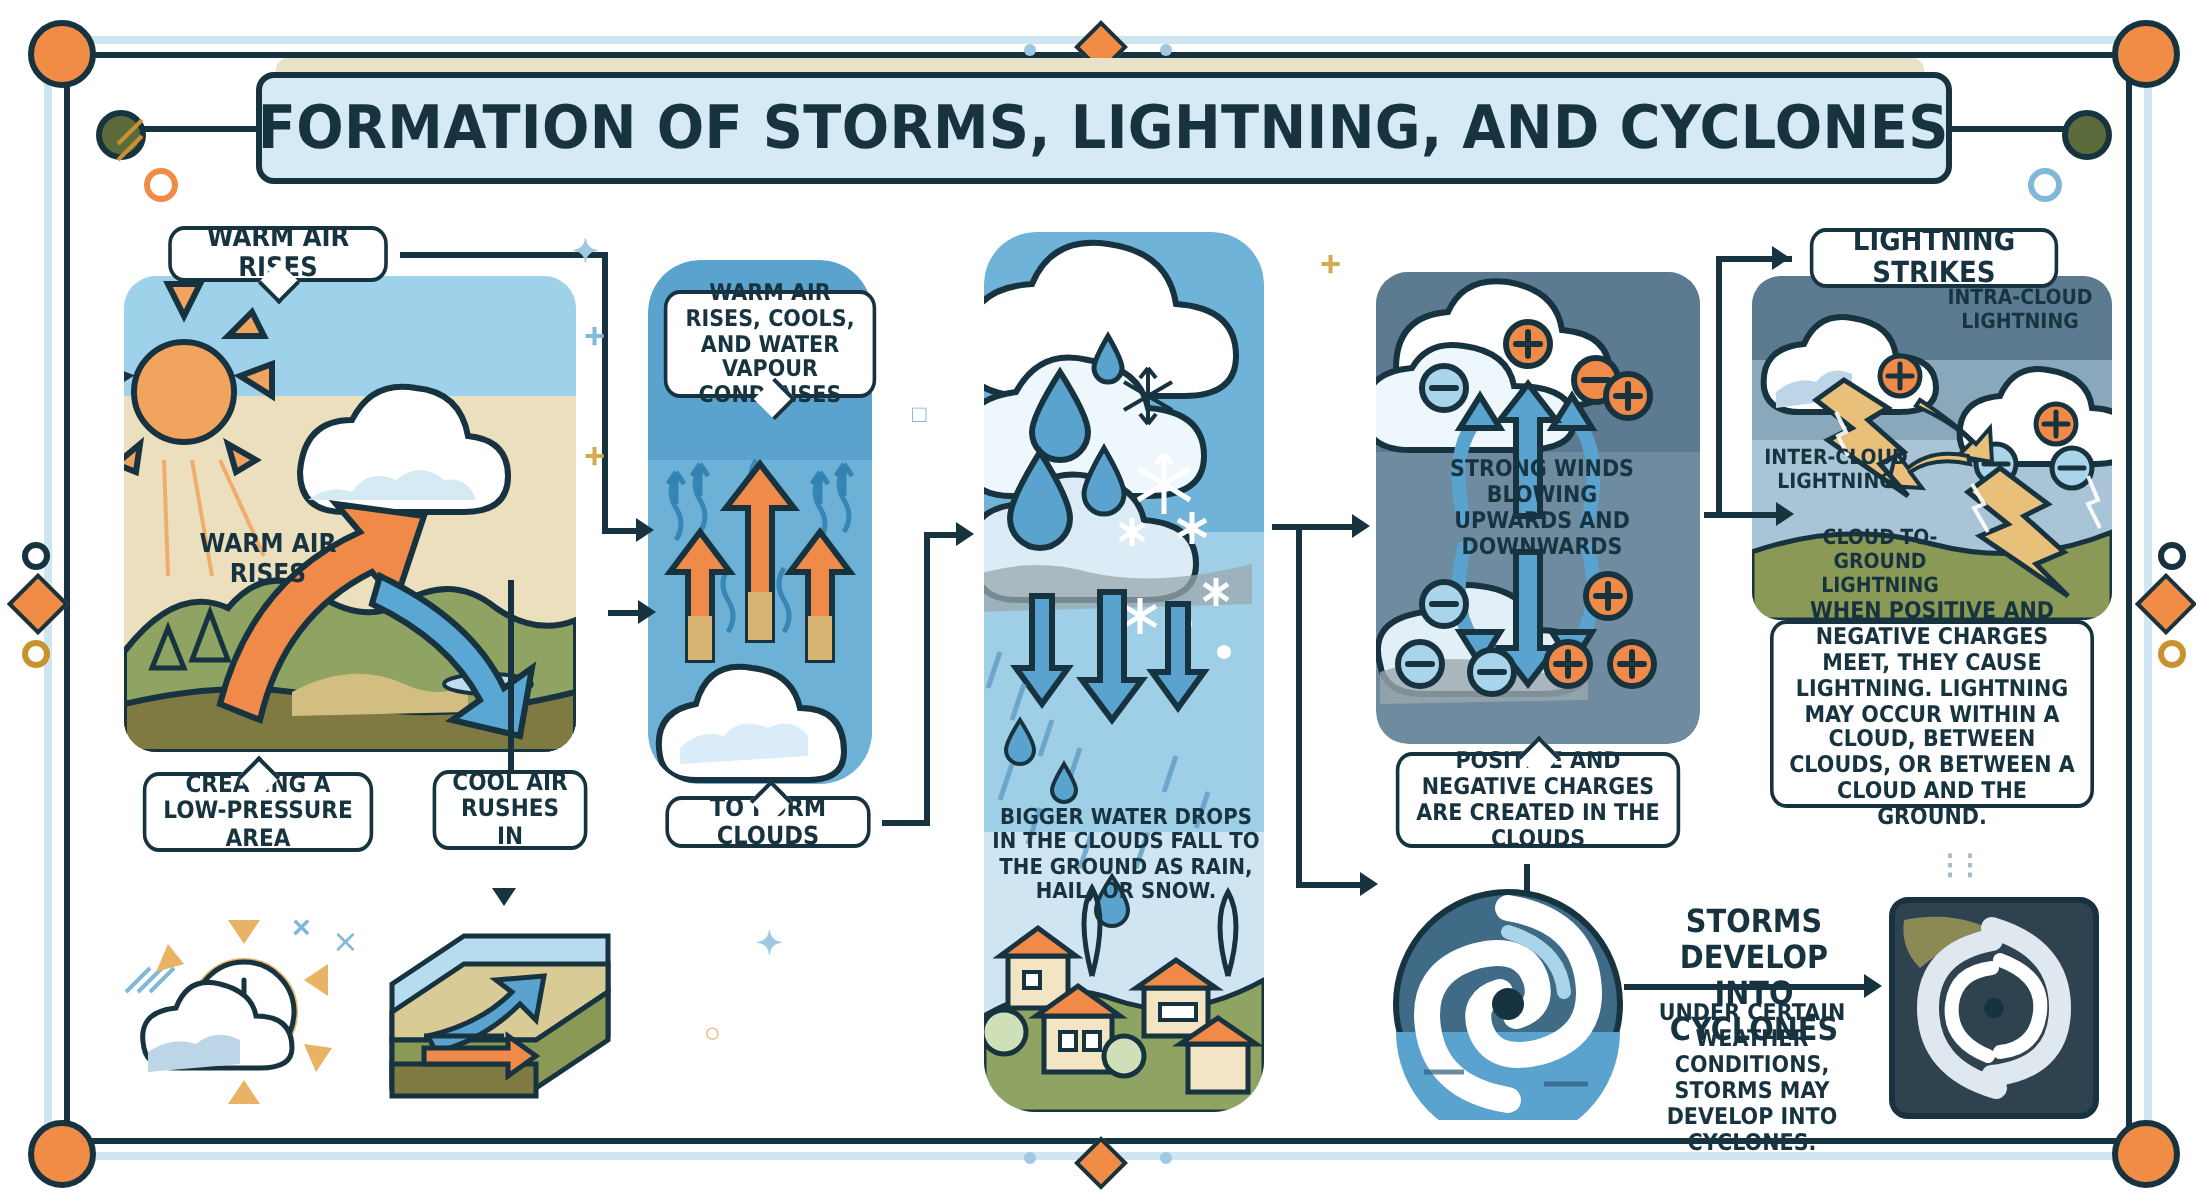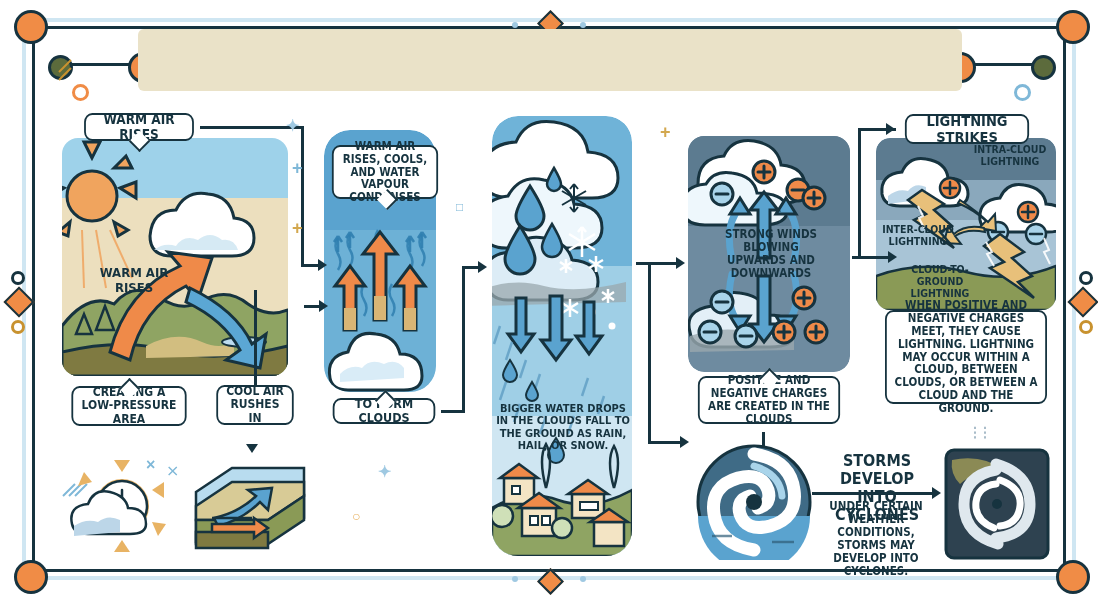"FORMATION OF STORMS, LIGHTNING, AND" div.title-plate { html: none -> <div> <div>FORMATION OF STORMS, LIGHTNING, AND CYCLONES</div> </div> }
